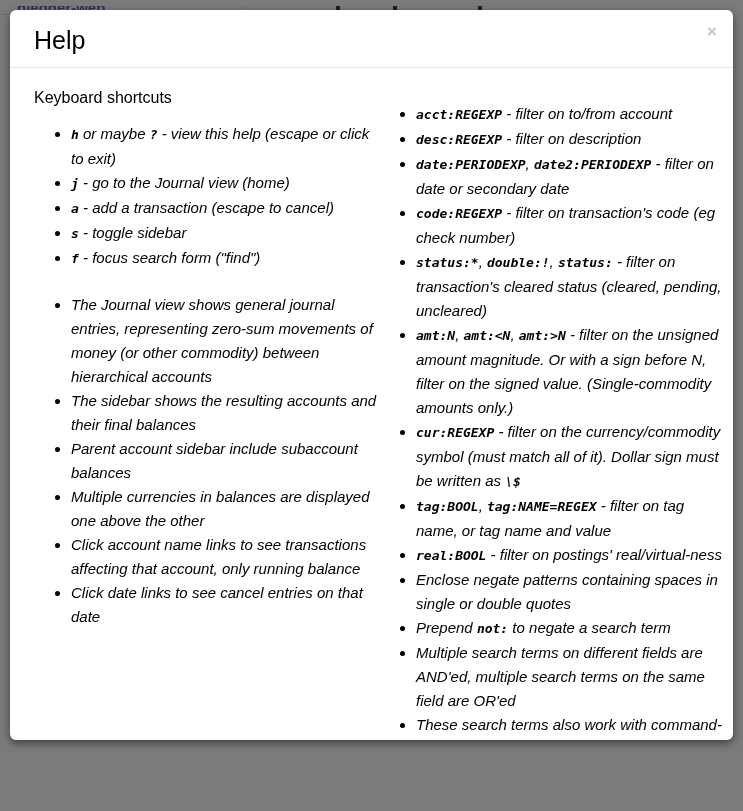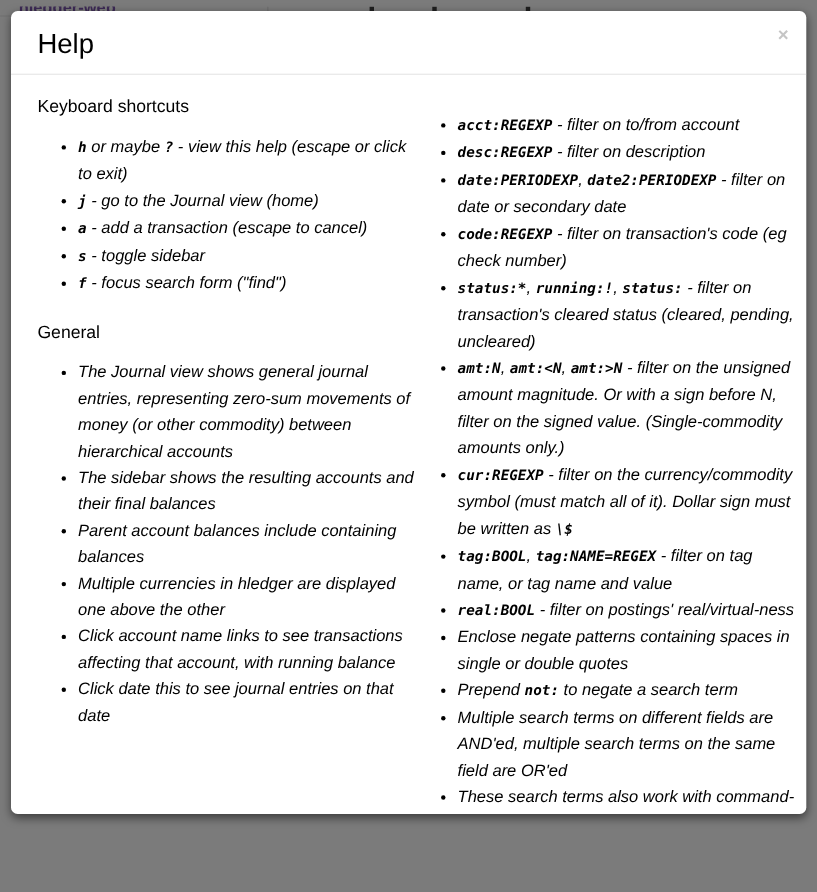"running:!" code { text: running -> double }
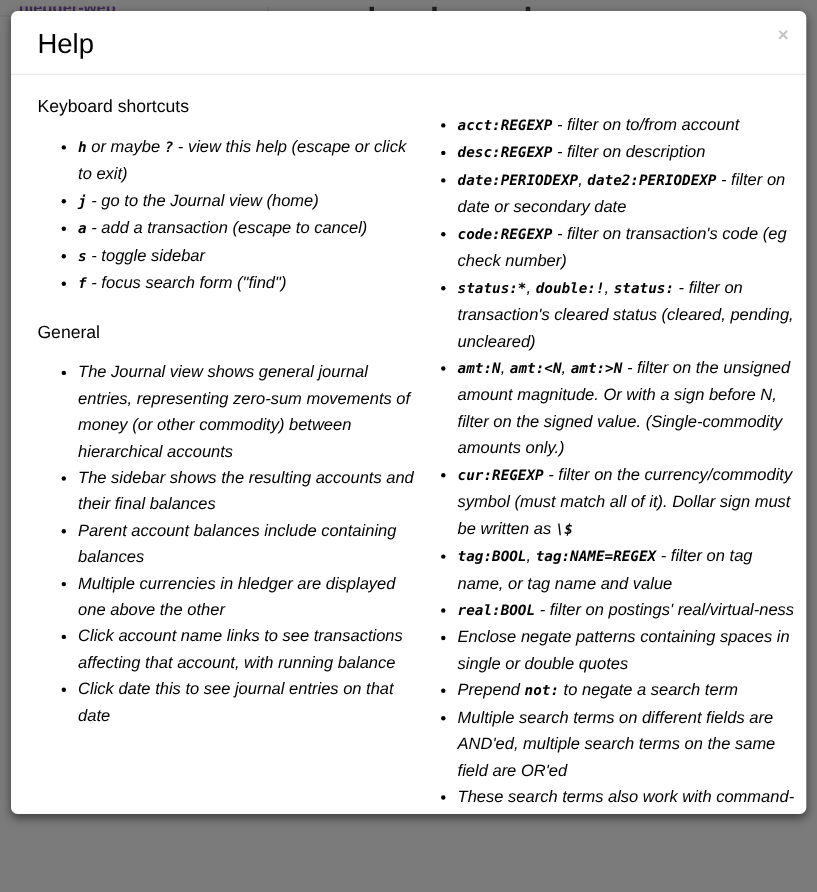"General" h2.section-heading { html: <h2>General</h2> -> none }
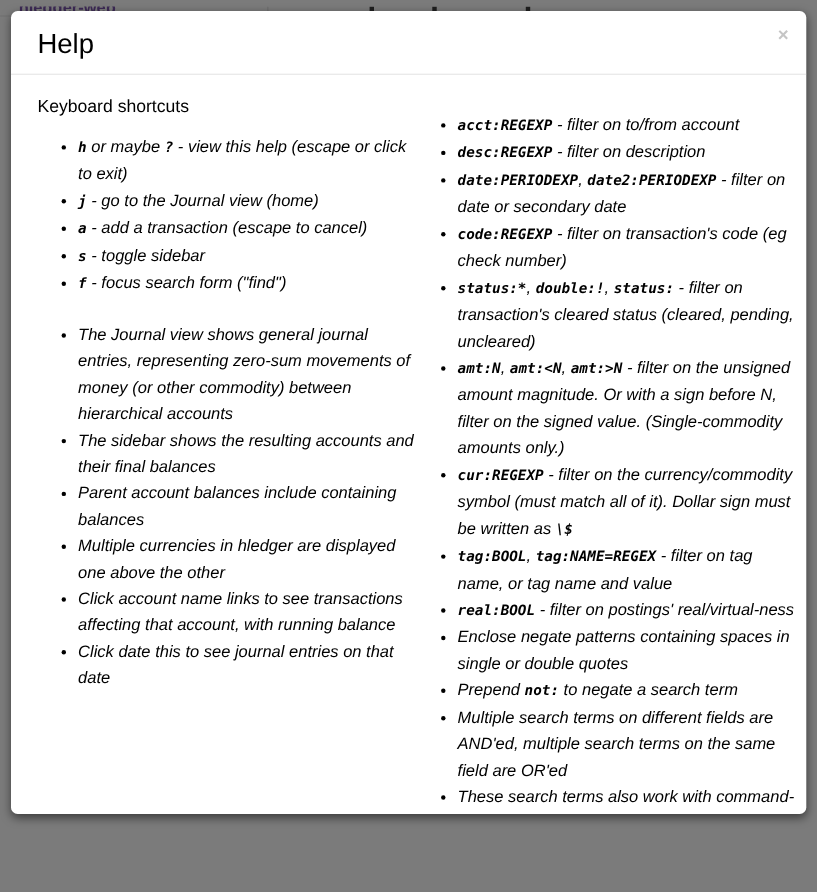"Parent account balances include" li { text: balances include containing -> sidebar include subaccount }
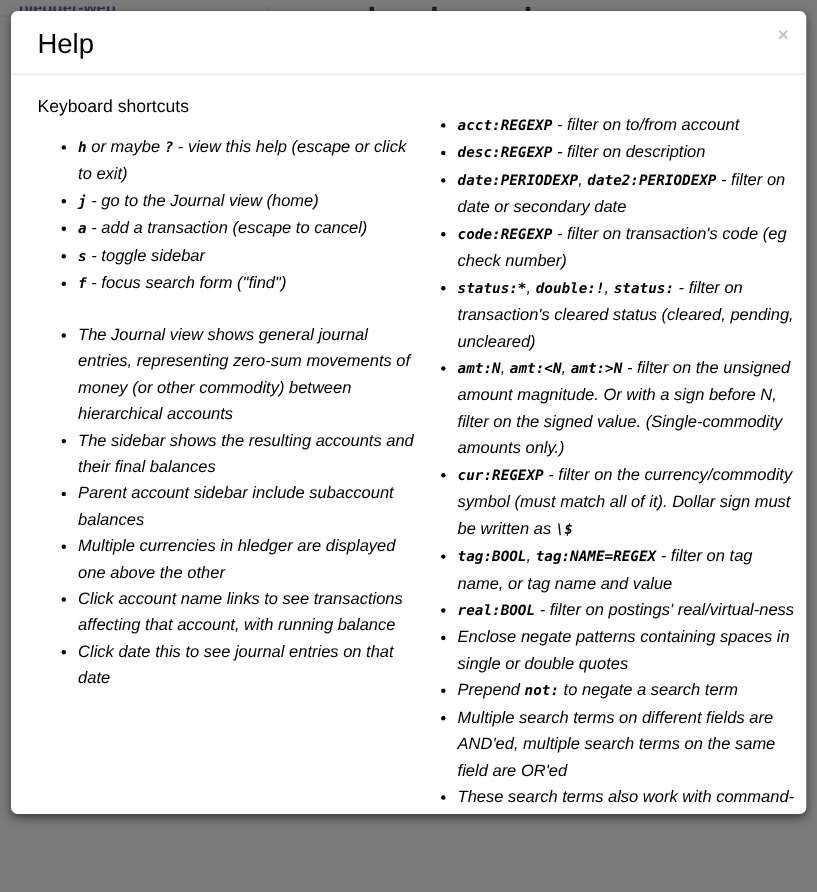"Multiple currencies in hledger are" li { text: hledger -> balances }
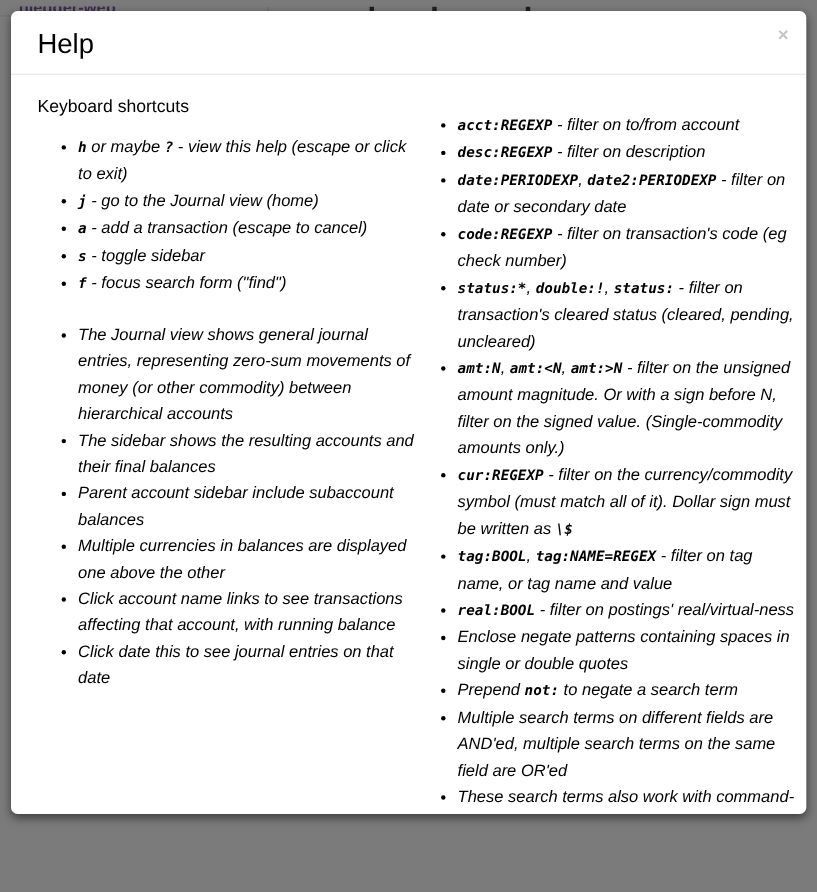"Click account name links to" li { text: with -> only }
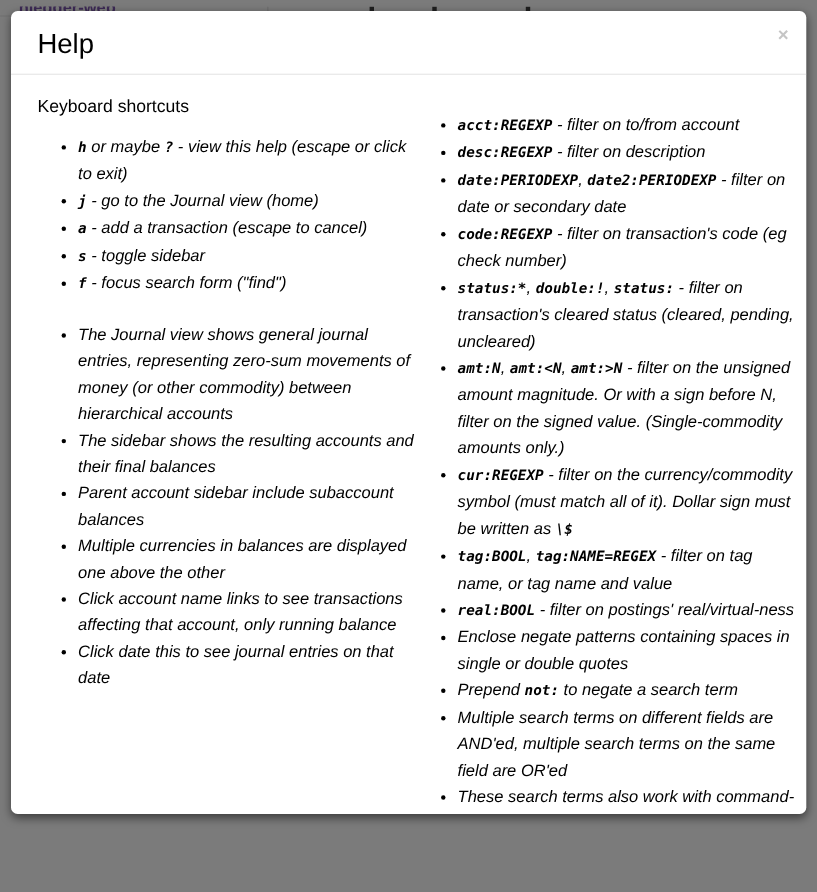"Click date this to see" li { text: this to see journal -> links to see cancel }
